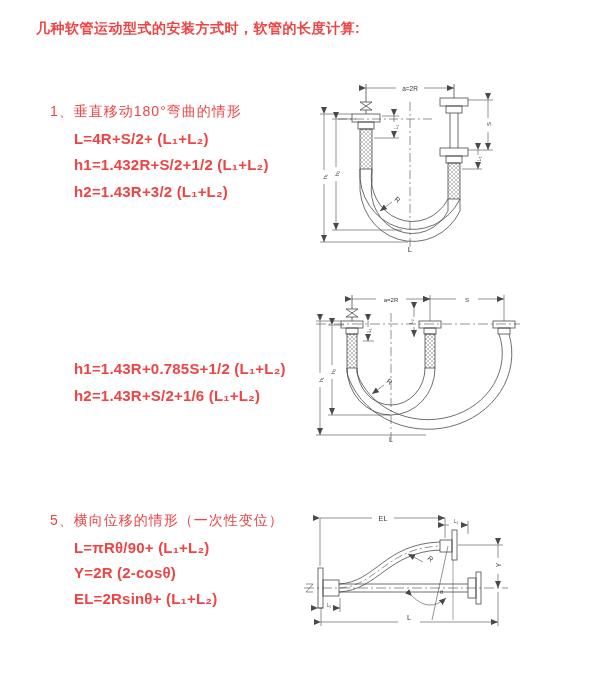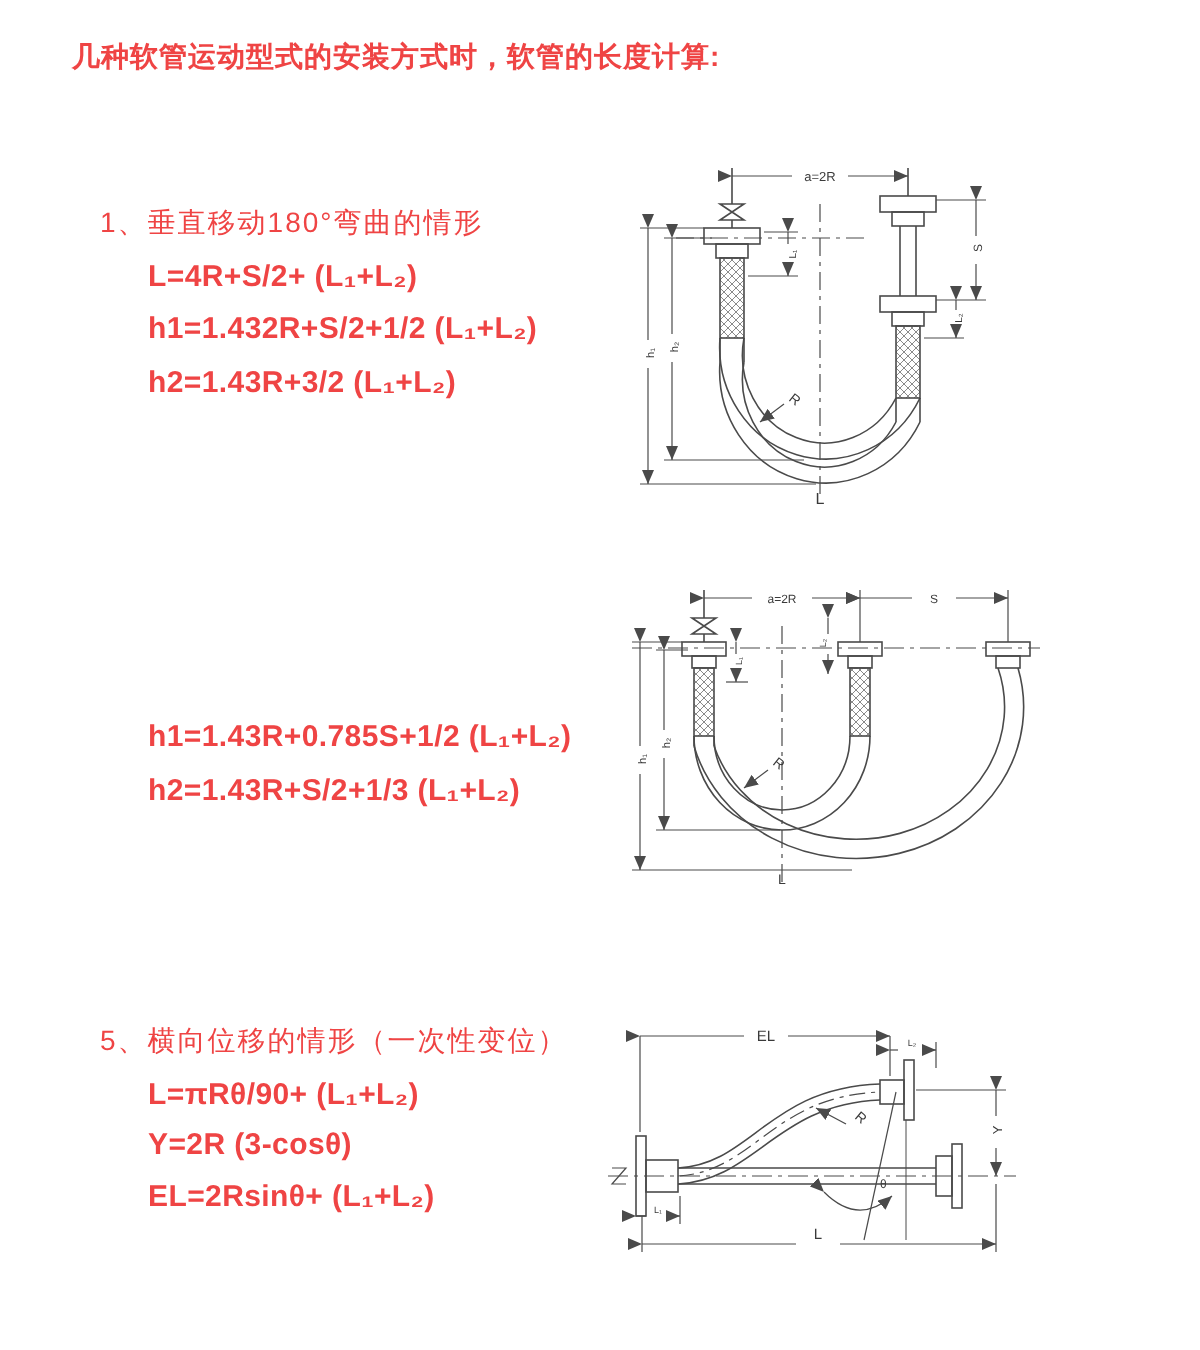"h2=1.43R+S/2+1/3 (L₁+L₂)" div.formula { text: 1.43R+S/2+1/3 -> 1.43R+S/2+1/6 }
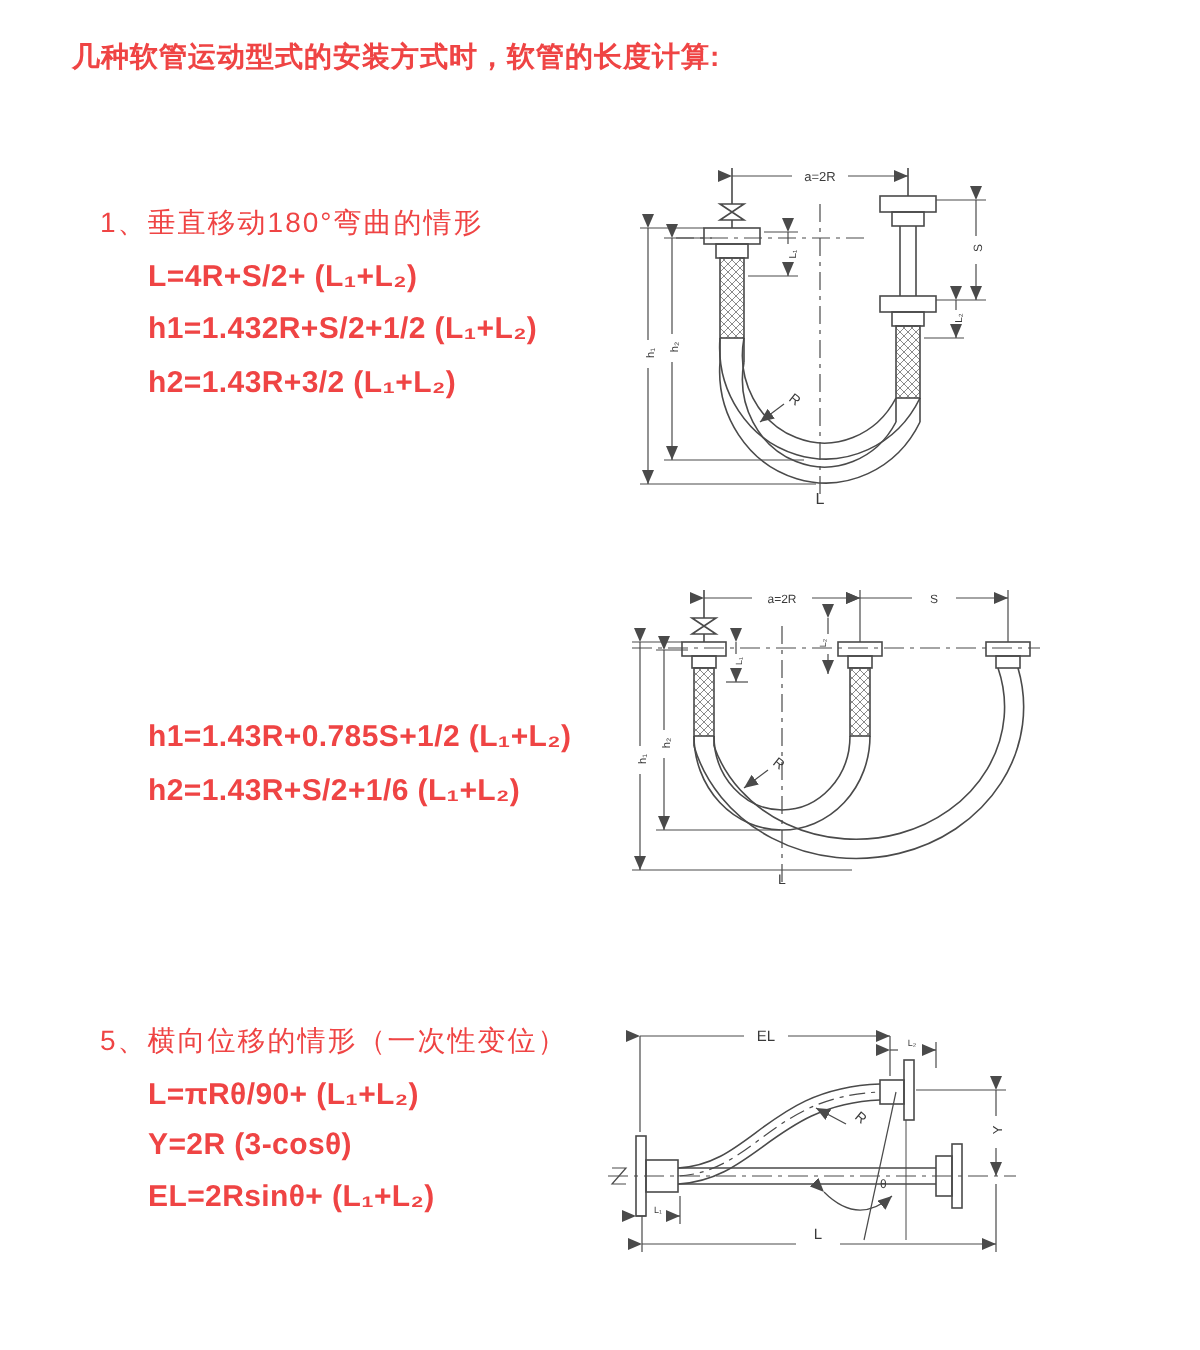"Y=2R (3-cosθ)" div.formula { text: 3-cosθ -> 2-cosθ }
